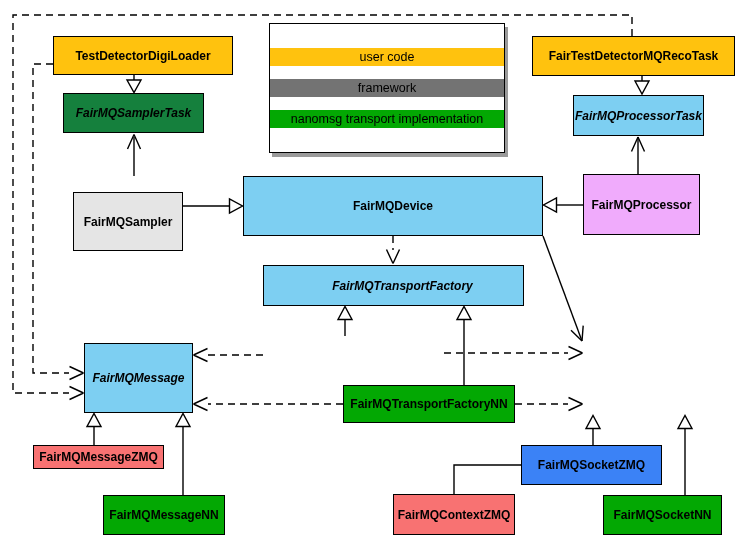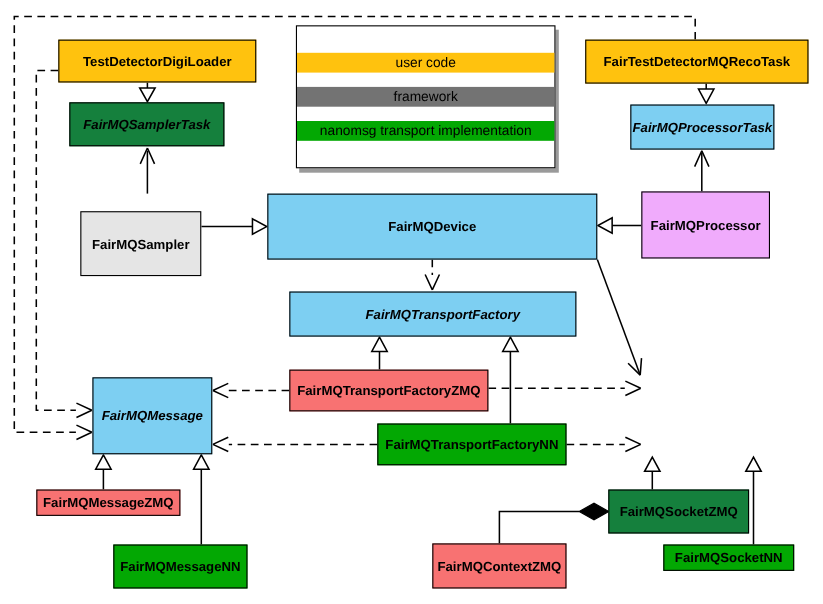"FairMQTransportFactoryZMQ" div.node { html: <div>FairMQTransportFactoryZMQ</div> -> none }
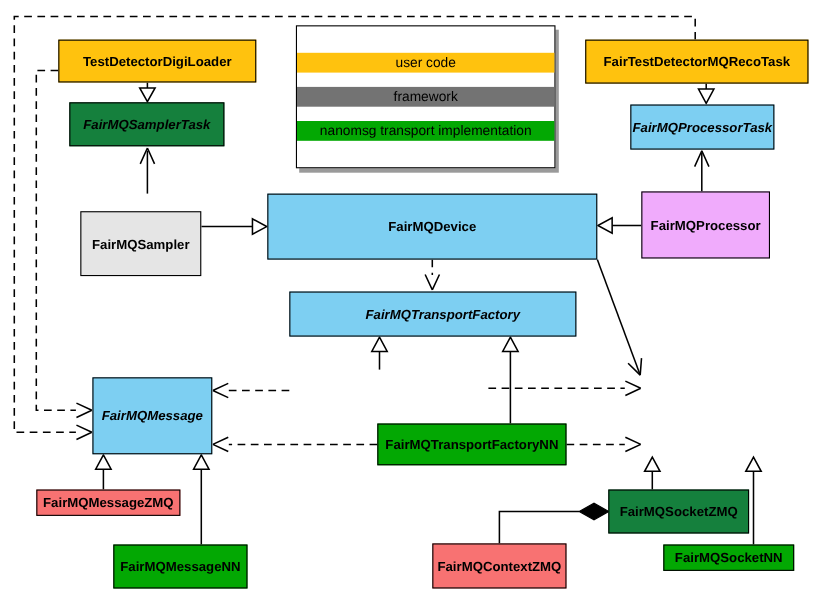"FairMQSocketZMQ" div.node { background-color: #15803d -> #3b82f6; left: 553px -> 521px; width: 128px -> 141px }
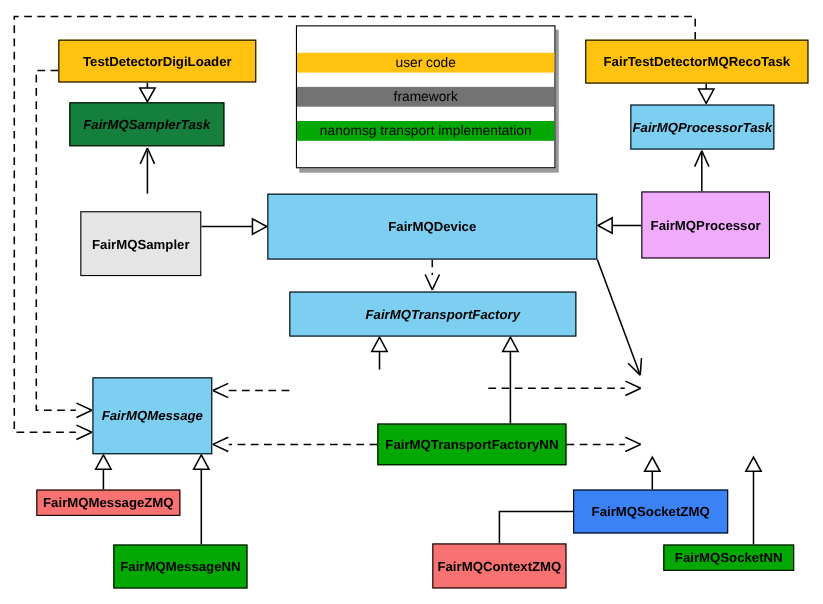"FairMQSocketNN" div.node { height: 24px -> 40px }
